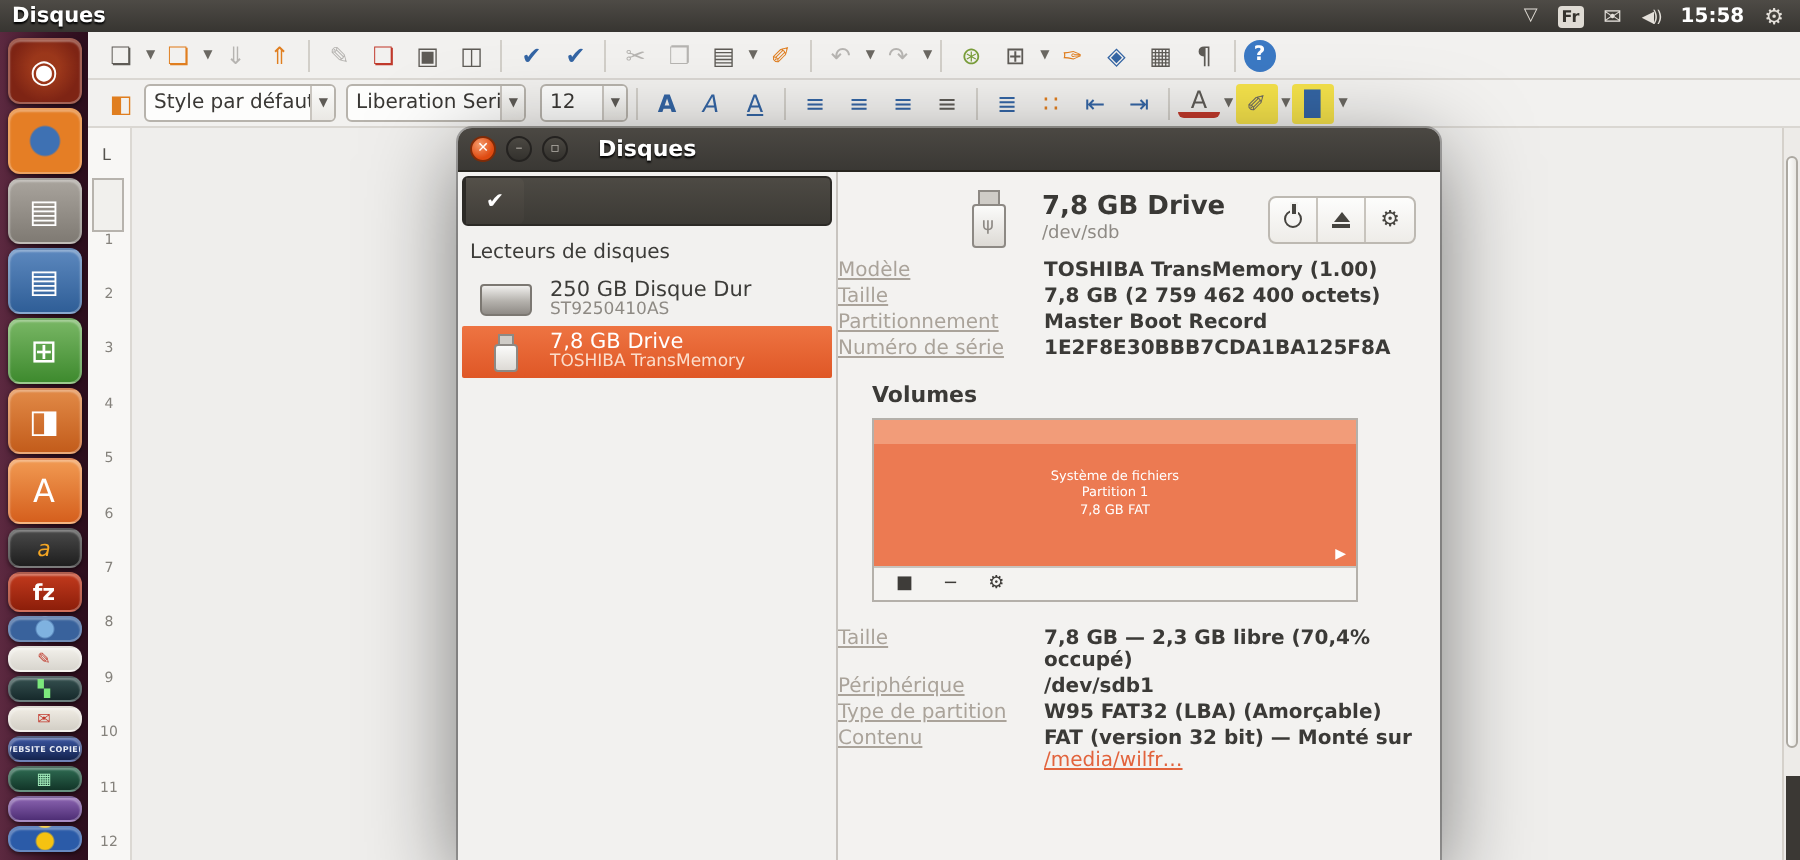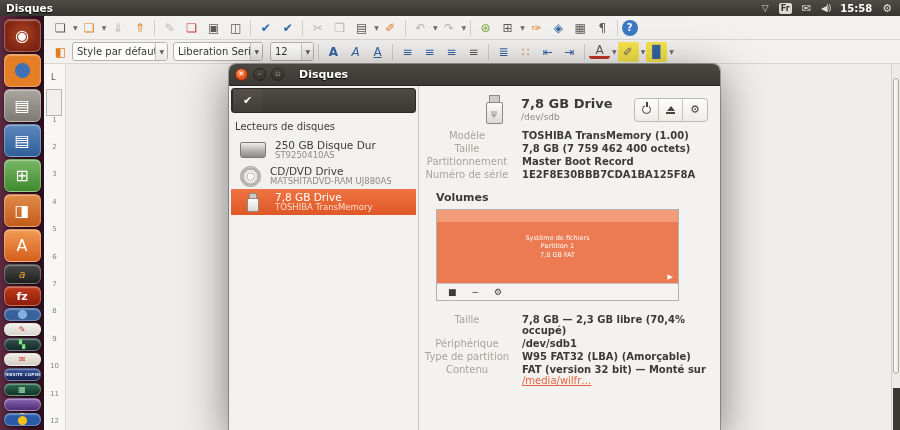"Modèle" .dlabel { text-align: center -> left; text-decoration: none -> underline }
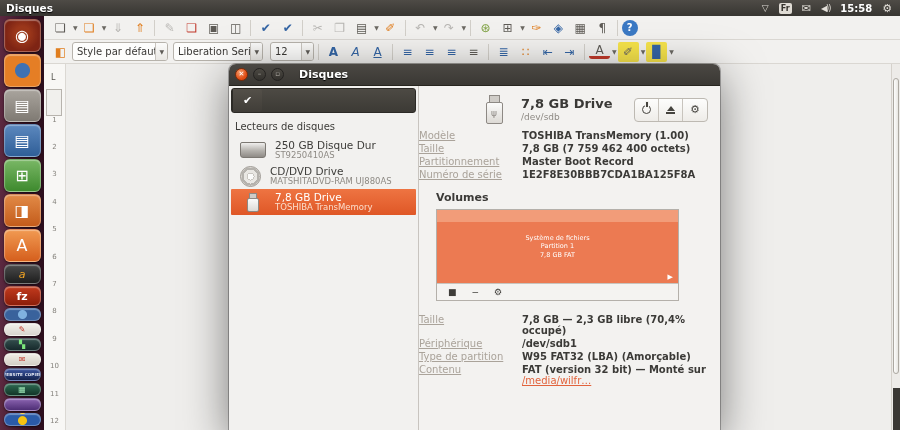"7,8 GB (7 759 462" span.dvalue { text: 7 759 462 400 -> 2 759 462 400 }
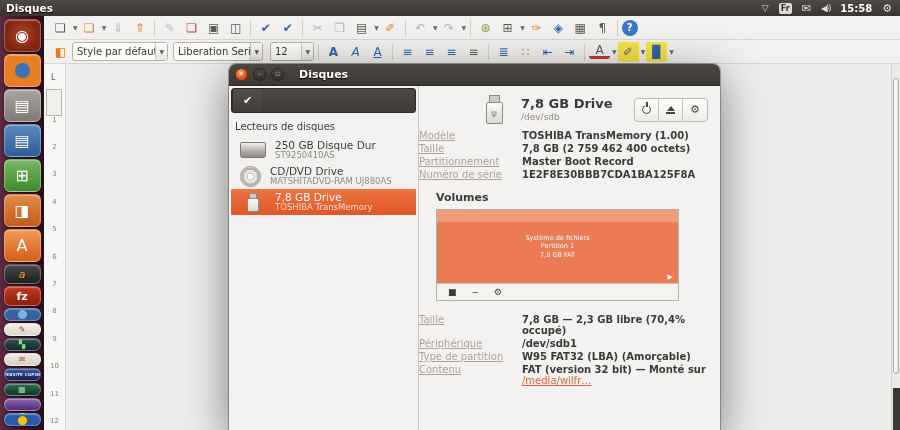"CD/DVD Drive" div.ditem { html: <div> <span></span> <span> <div>CD/DVD Drive</div> <div>MATSHITADVD-RAM UJ880AS</div> </span> </div> -> none }
